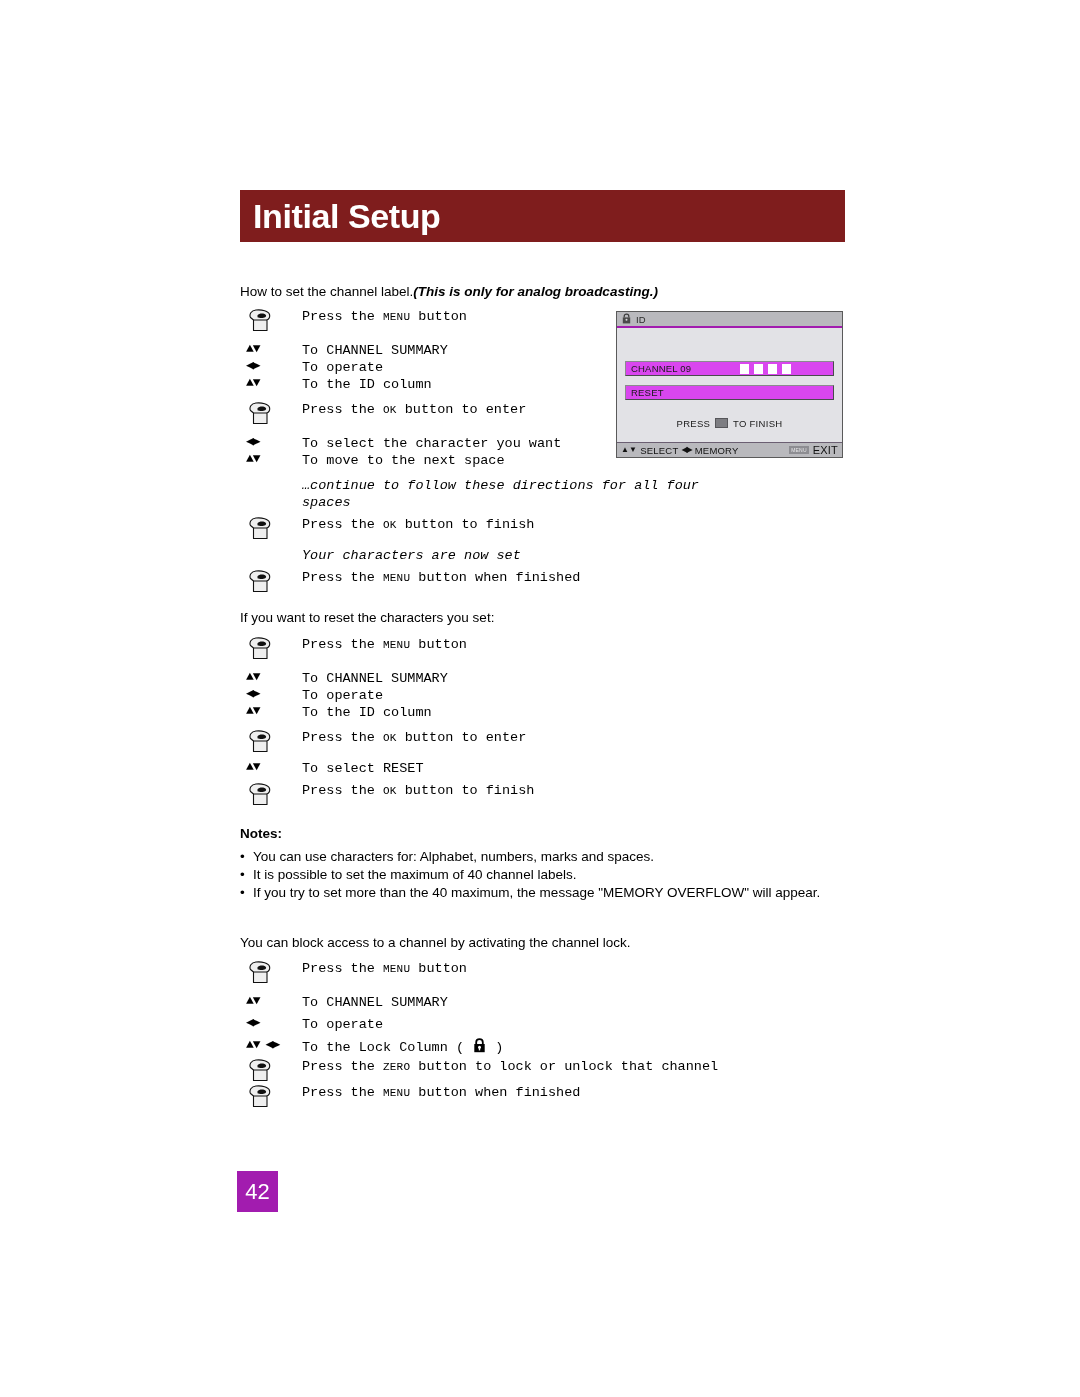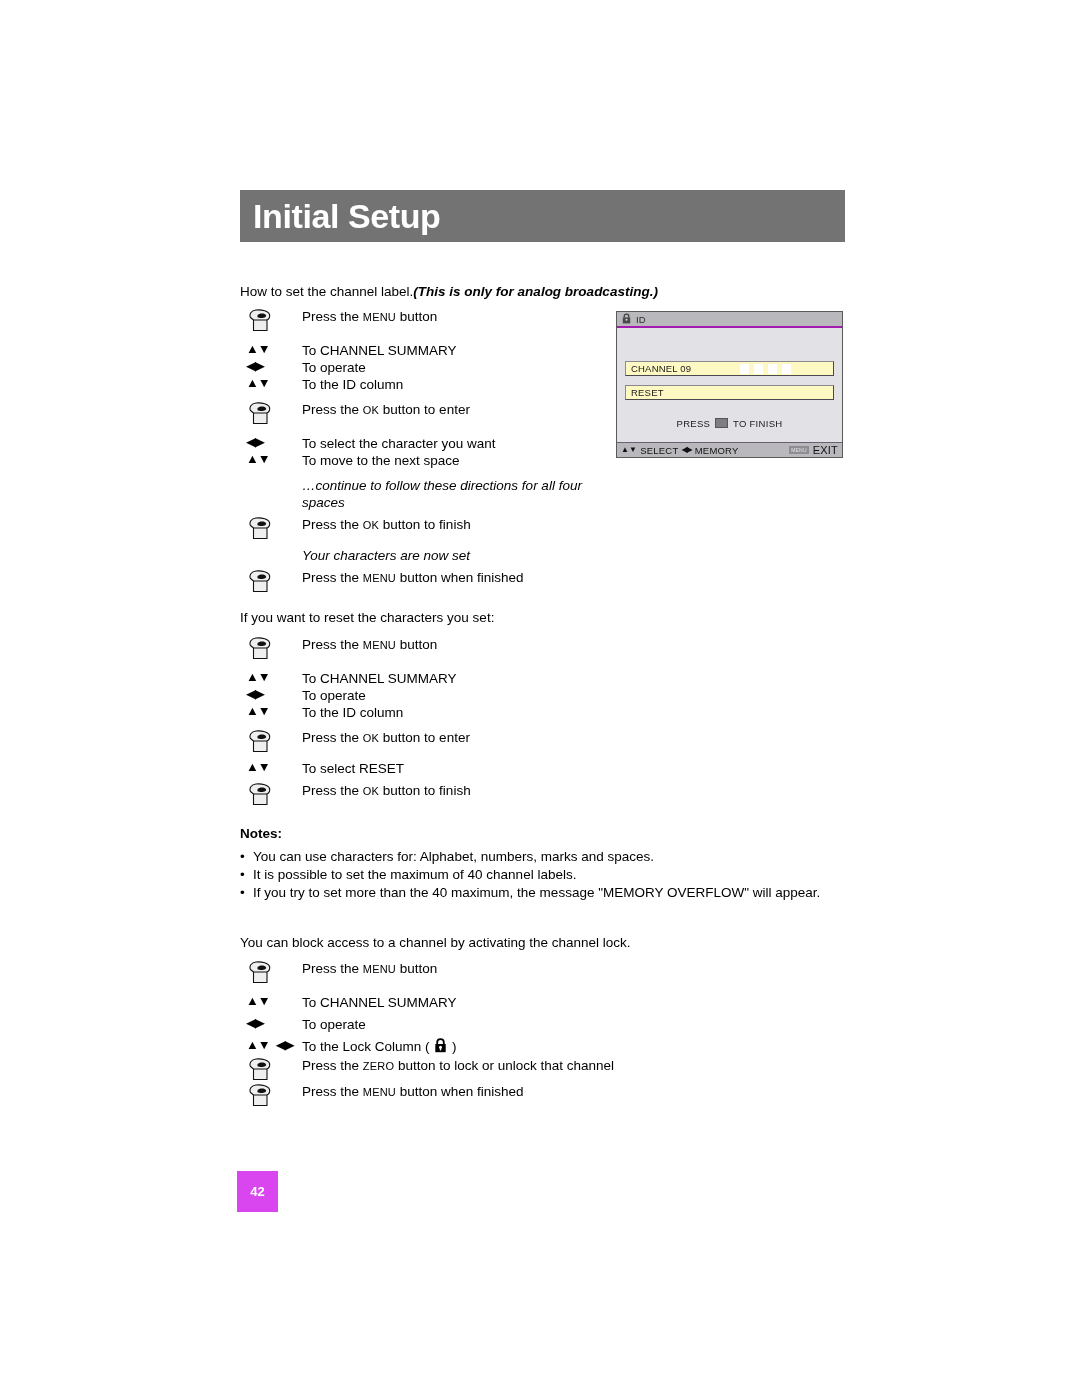"Initial Setup" .title-banner { background: #737373 -> #7f1d1d }
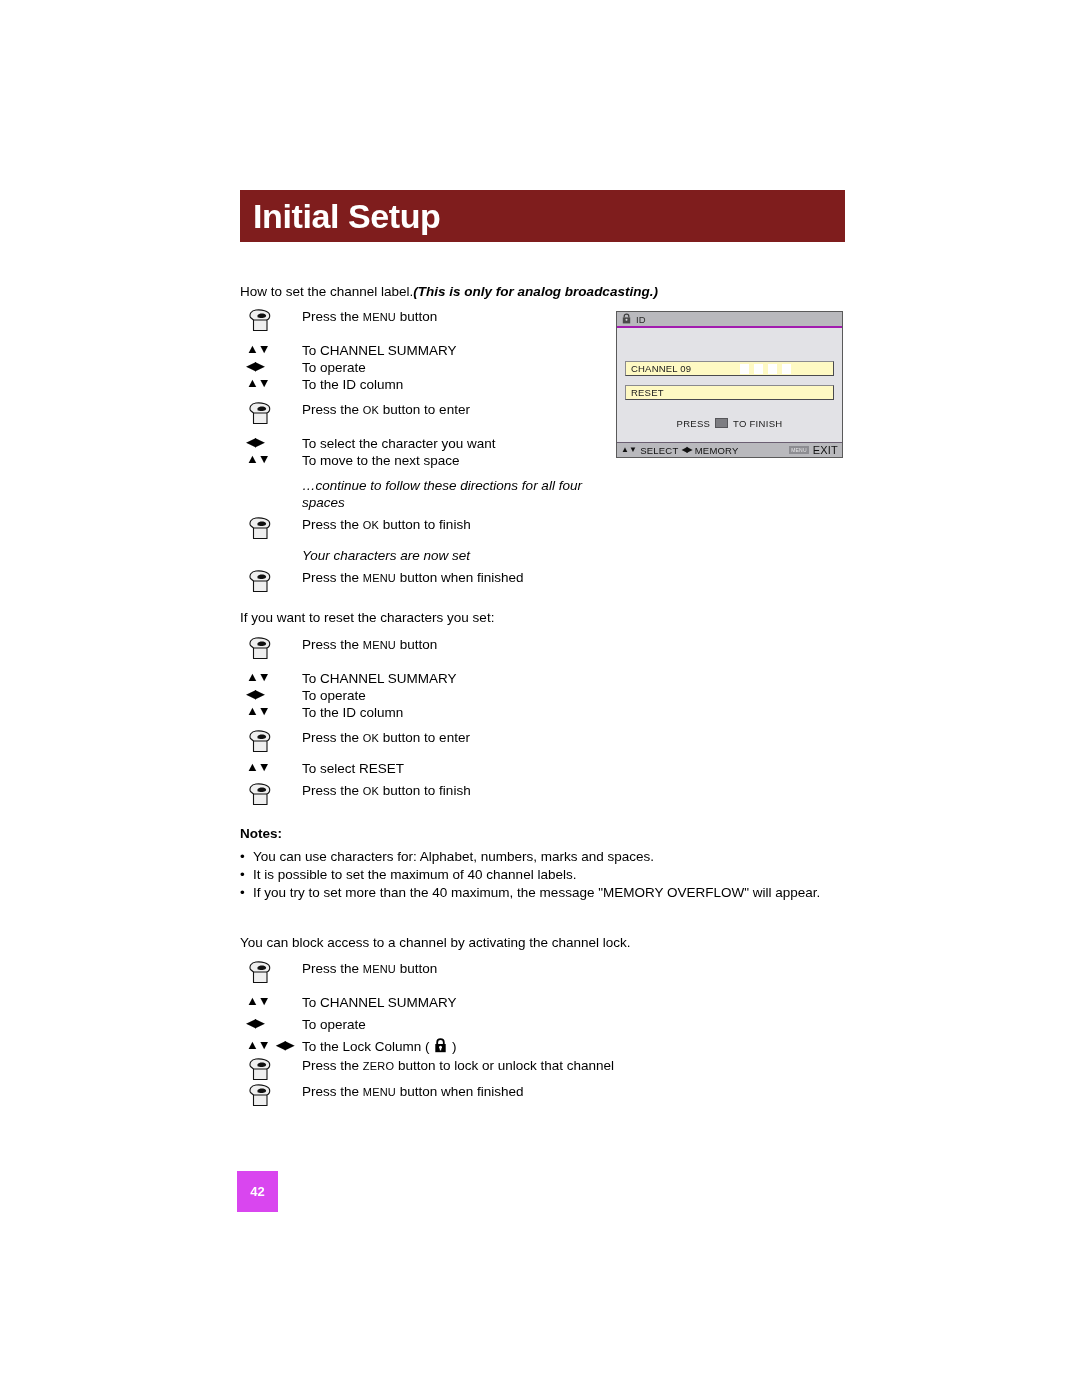"Press the MENU button" .steps { font-family: none -> Liberation Mono, monospace }
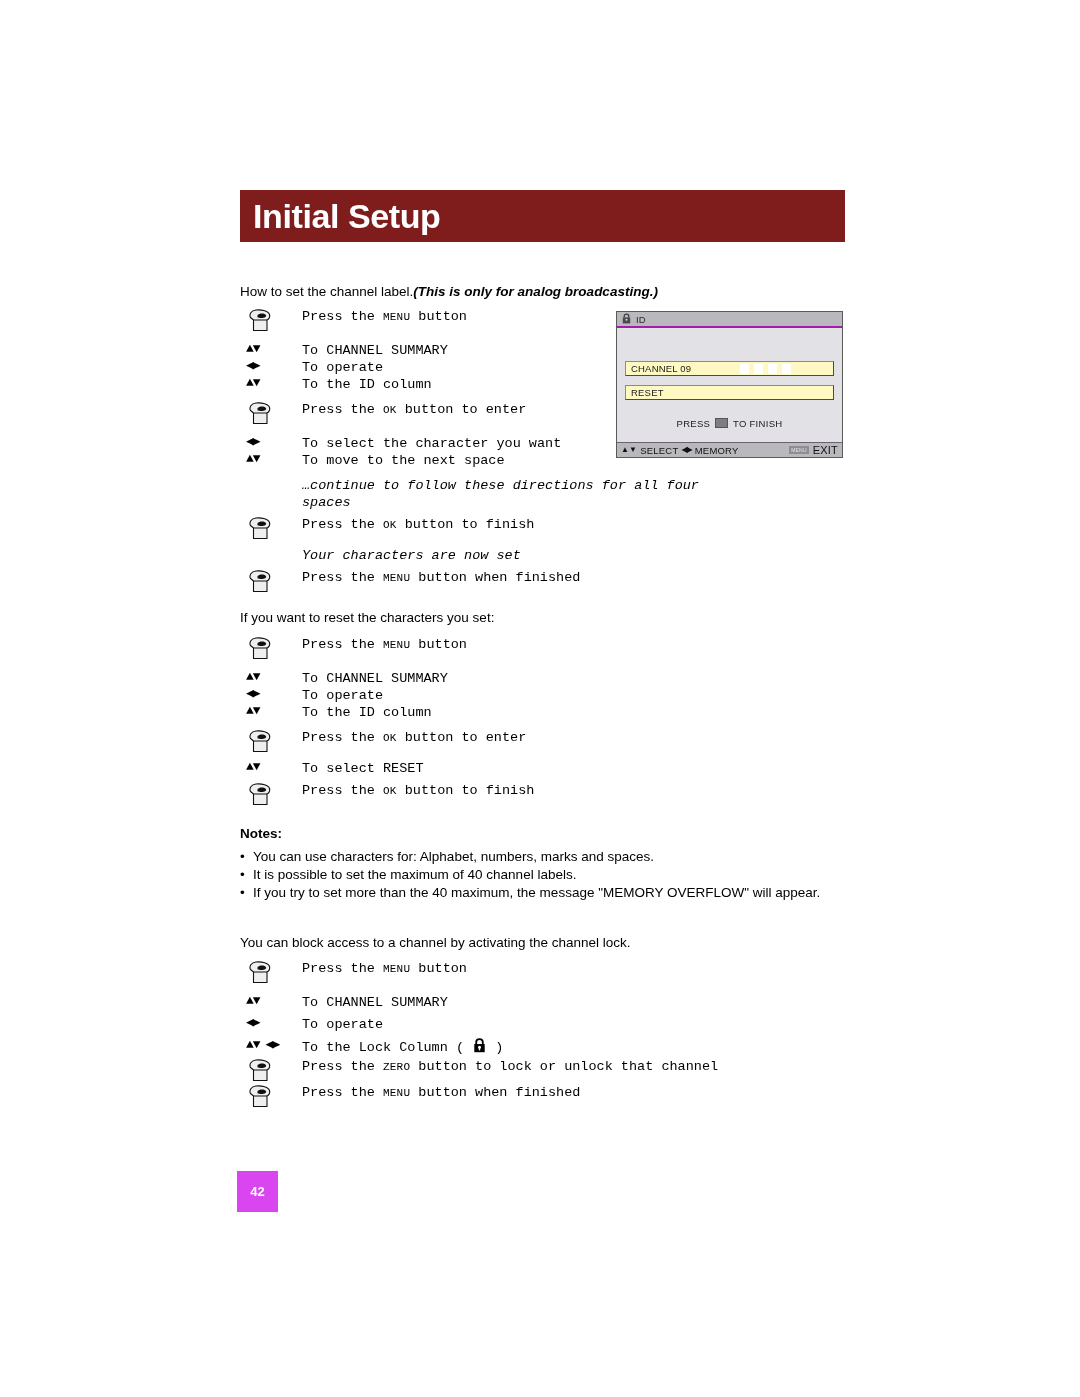"CHANNEL 09" .osd-row { background: #fef9c3 -> #d946ef }
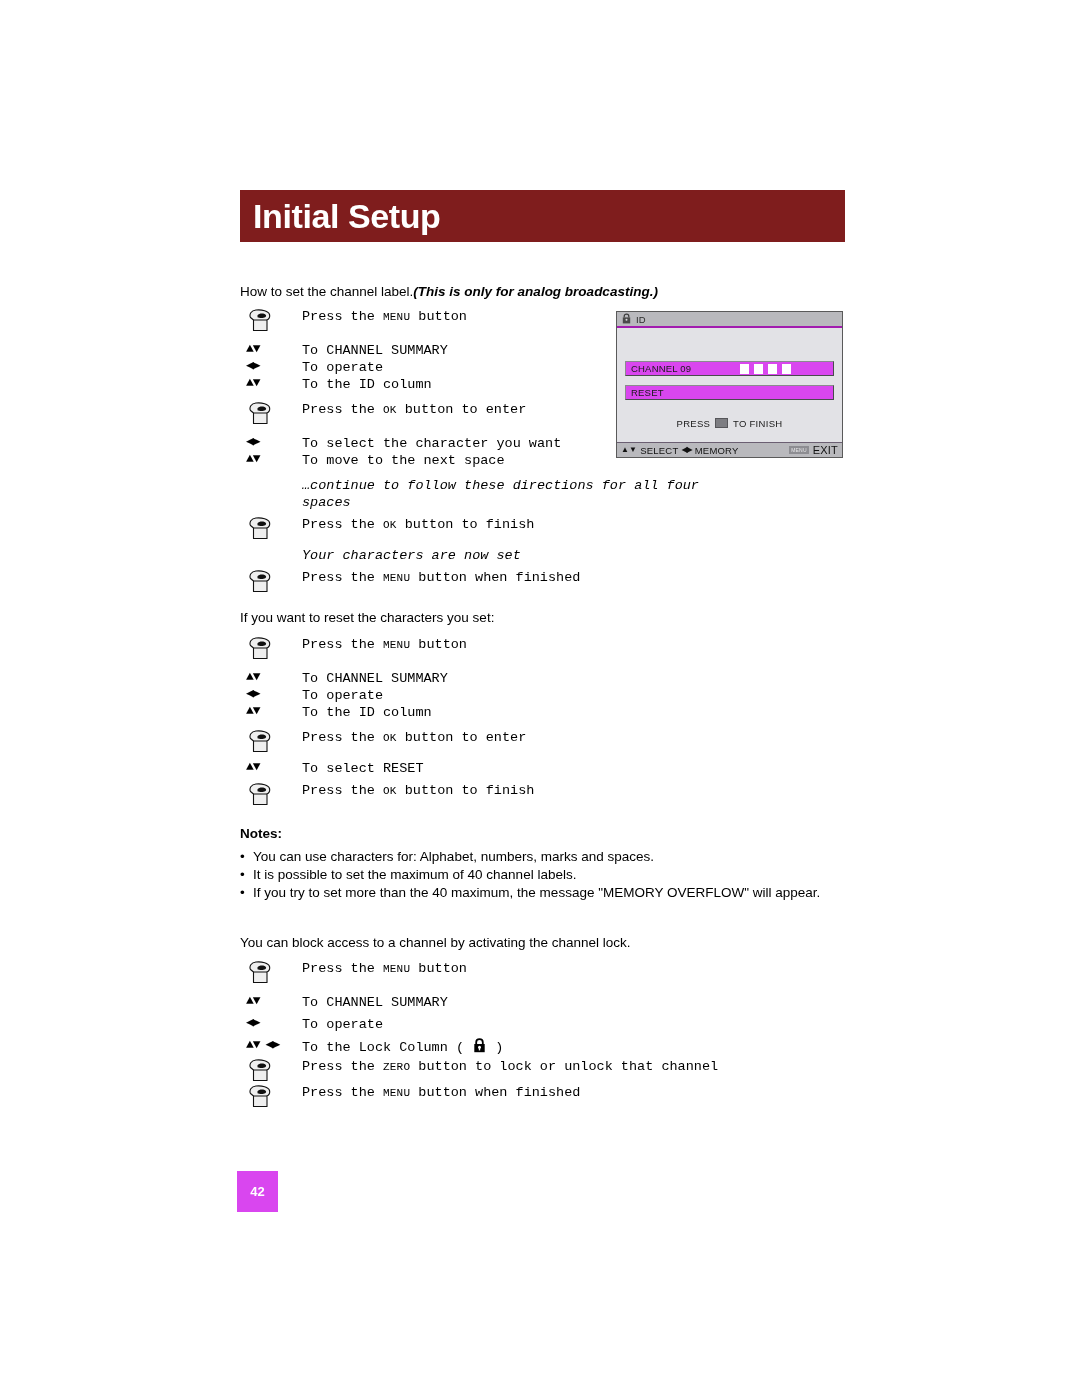"42" .page-number { background: #d946ef -> #a21caf; font-size: 13px -> 22px; font-weight: bold -> normal }
